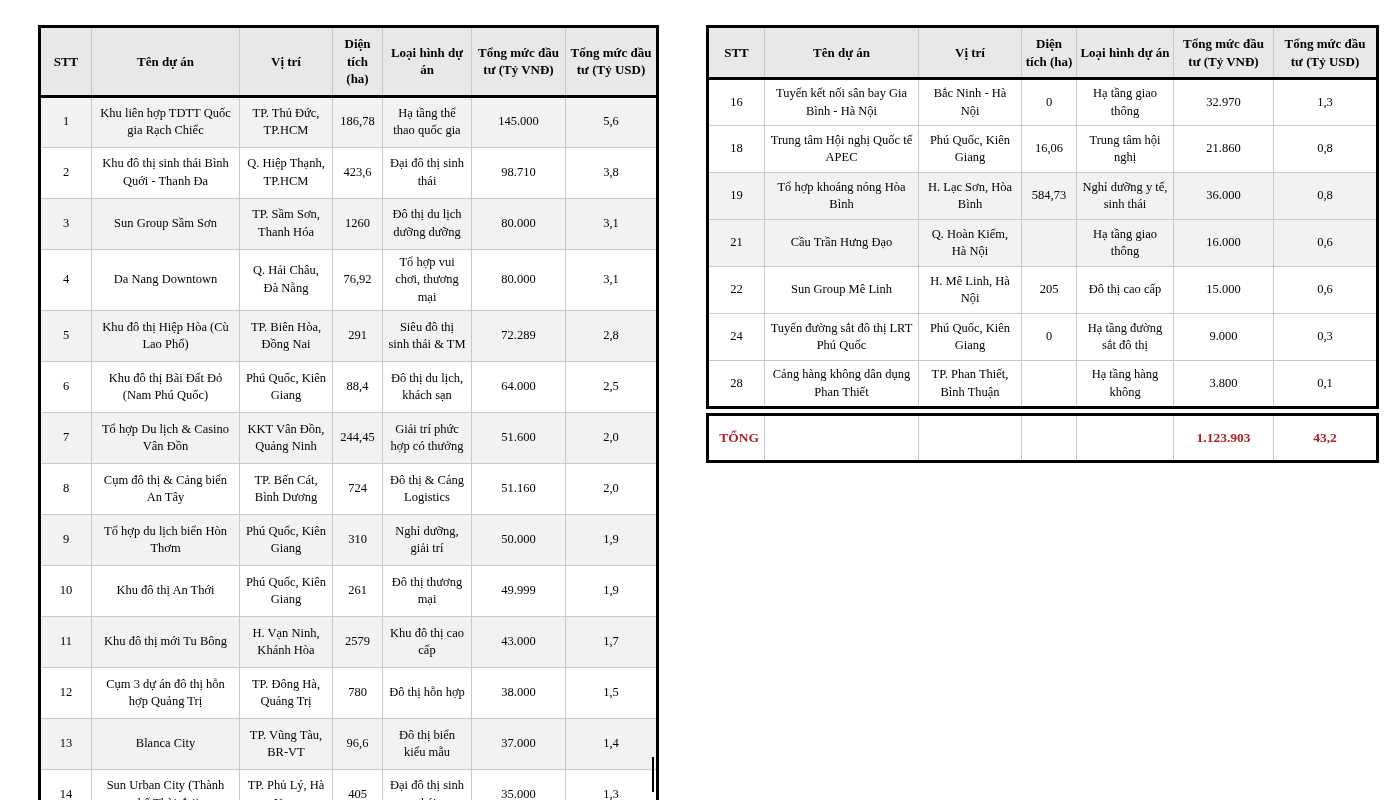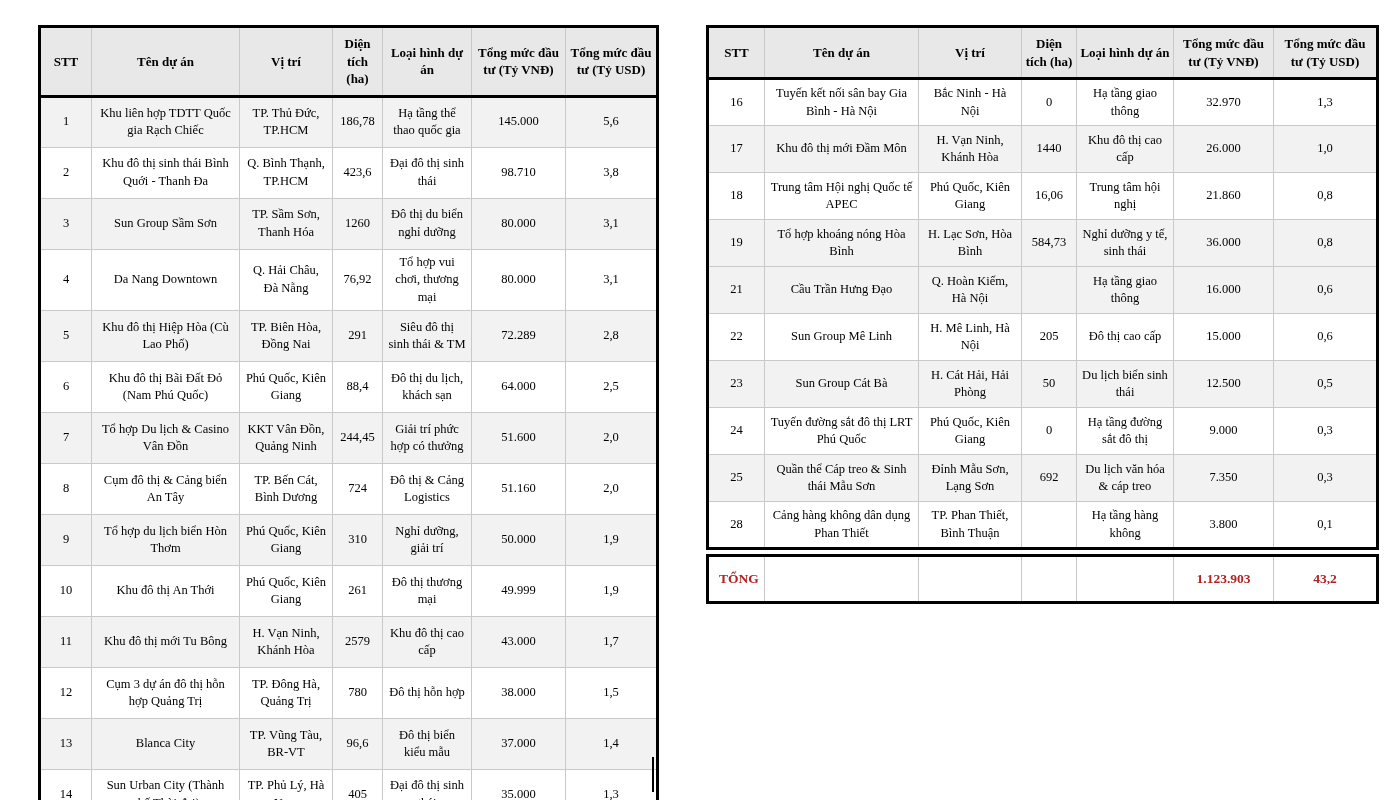"17" tr.odd { html: <tr> <td>17</td> <td>Khu đô thị mới Đầm Môn</td> <td>H. Vạn Ninh, Khánh Hòa</td> <td>1440</td> <td>Khu đô thị cao cấp</td> <td>26.000</td> <td>1,0</td> </tr> -> none }
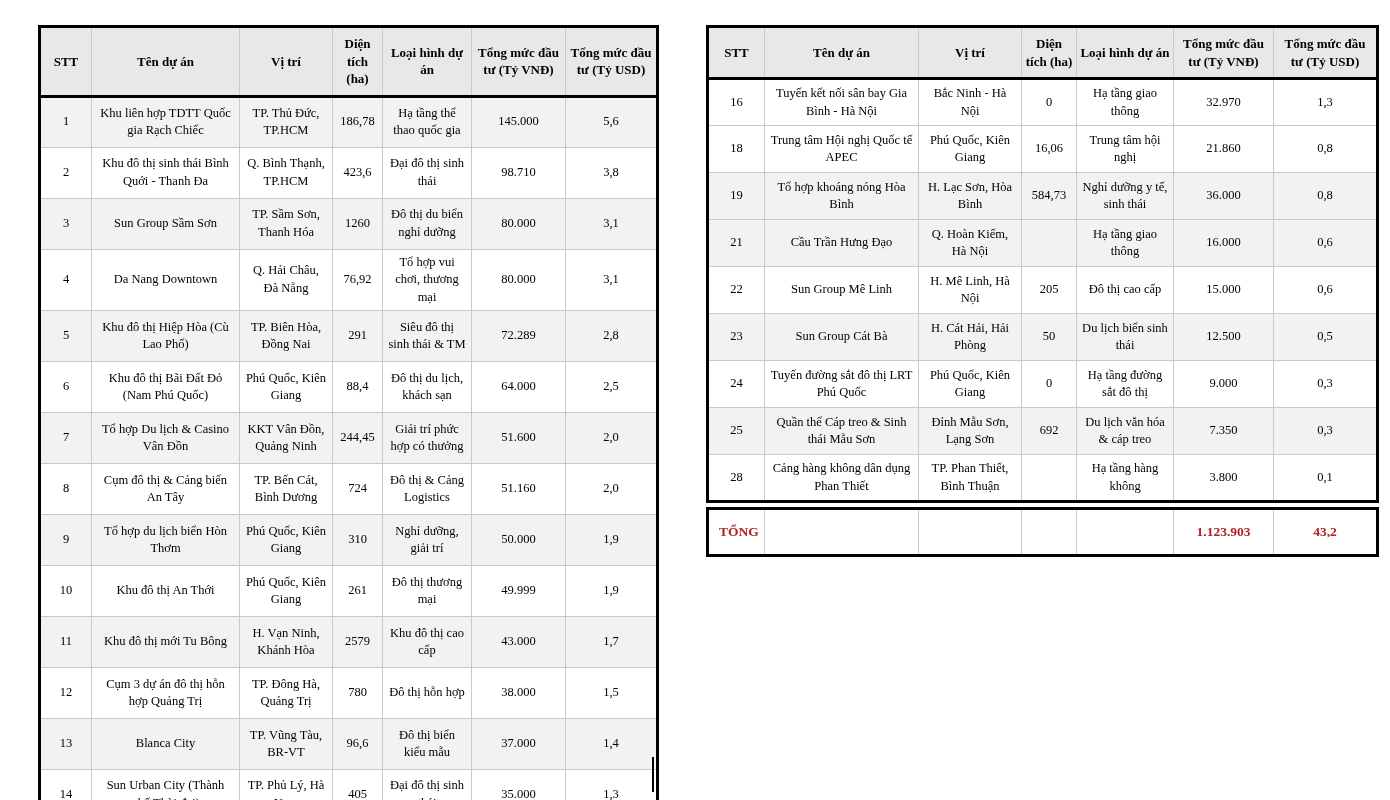"Q. Bình Thạnh, TP.HCM" td { text: Bình -> Hiệp }
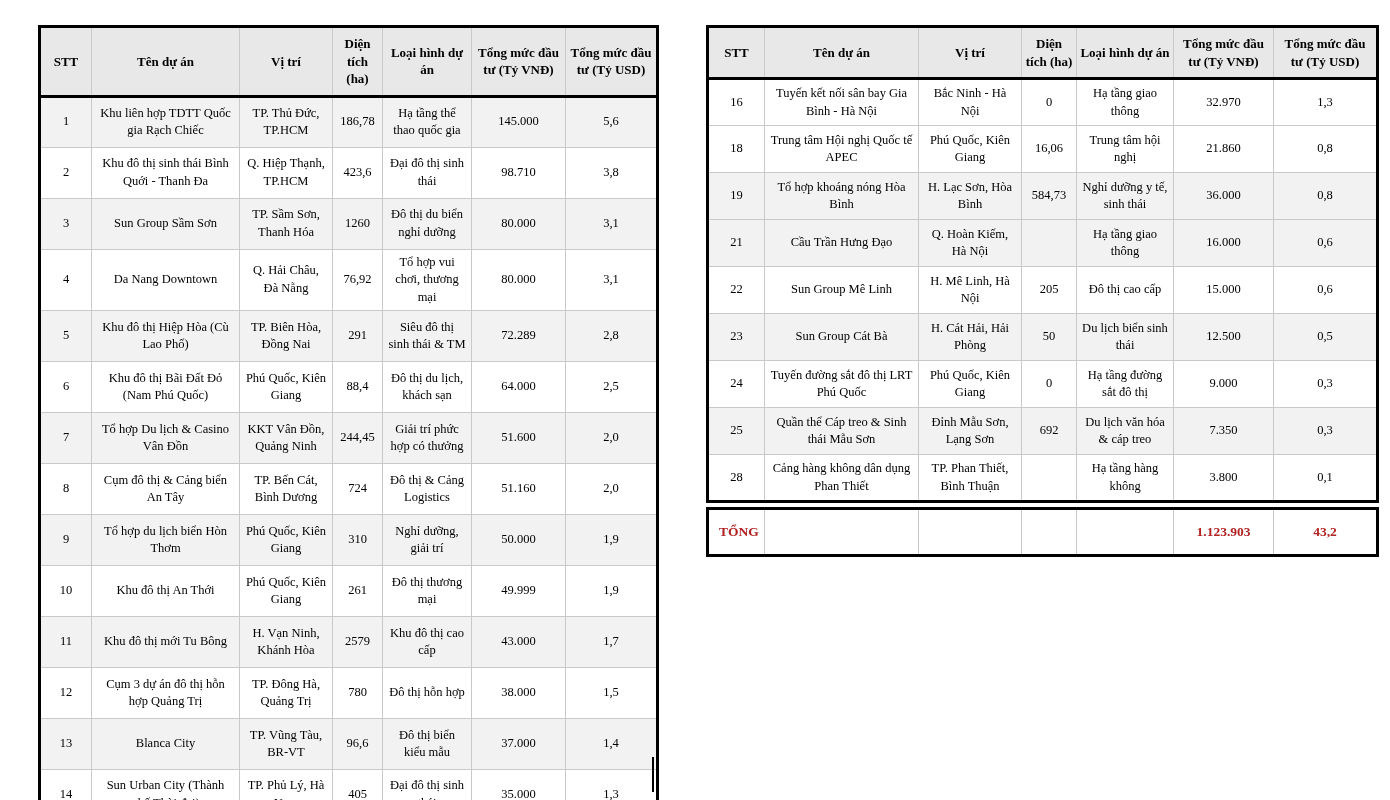"Đô thị du biển nghỉ" td { text: biển nghỉ -> lịch dưỡng }
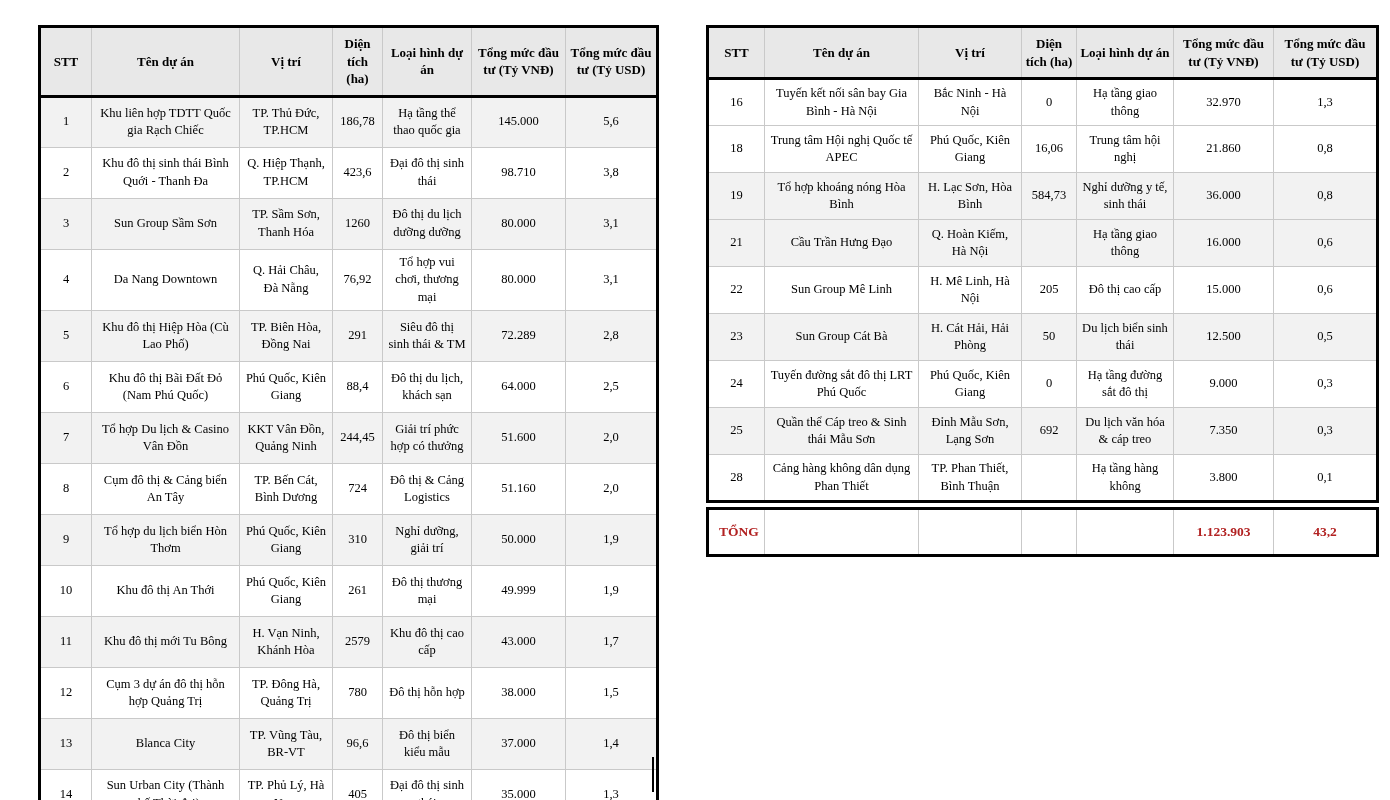"23" tr.odd { html: <tr> <td>23</td> <td>Sun Group Cát Bà</td> <td>H. Cát Hải, Hải Phòng</td> <td>50</td> <td>Du lịch biển sinh thái</td> <td>12.500</td> <td>0,5</td> </tr> -> none }
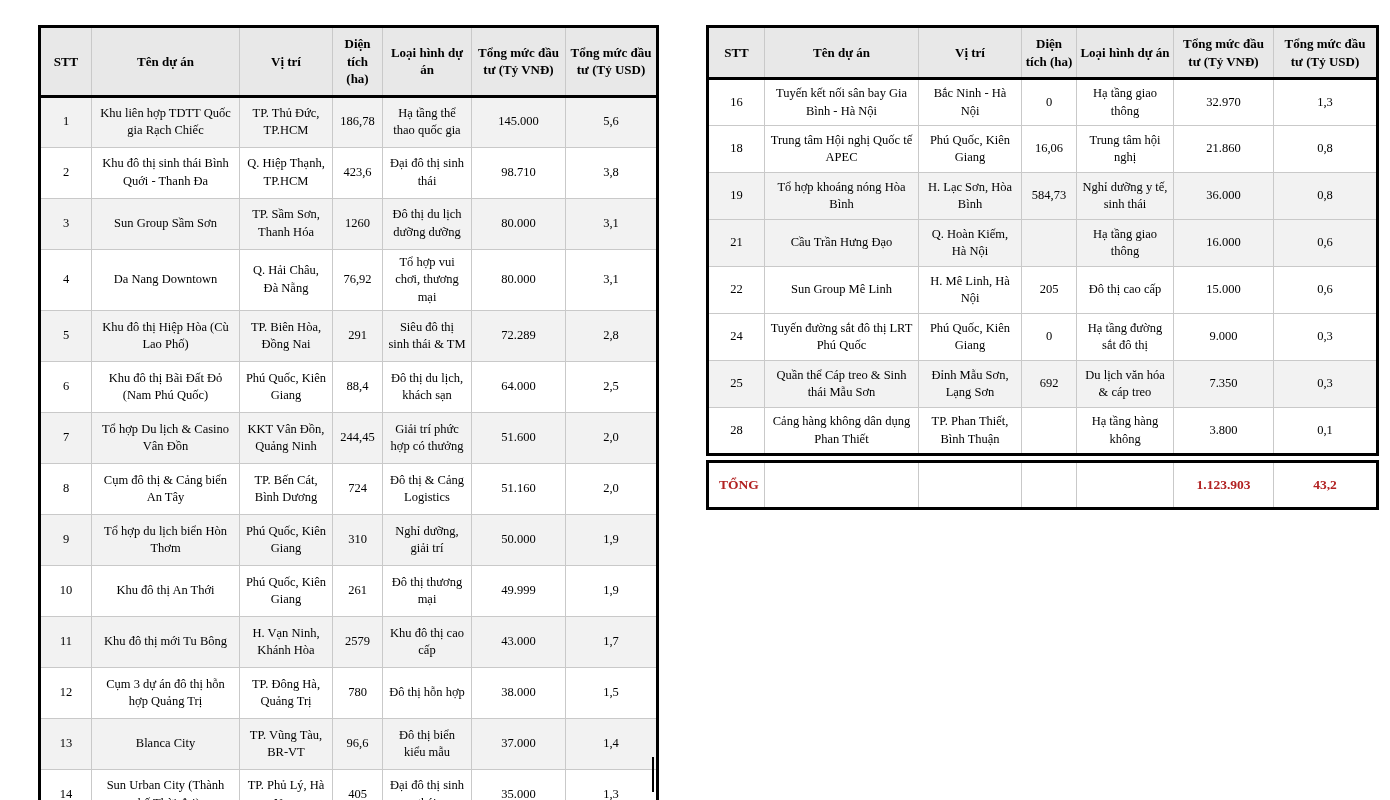"25" tr.odd { html: <tr> <td>25</td> <td>Quần thể Cáp treo &amp; Sinh thái Mẫu Sơn</td> <td>Đỉnh Mẫu Sơn, Lạng Sơn</td> <td>692</td> <td>Du lịch văn hóa &amp; cáp treo</td> <td>7.350</td> <td>0,3</td> </tr> -> none }
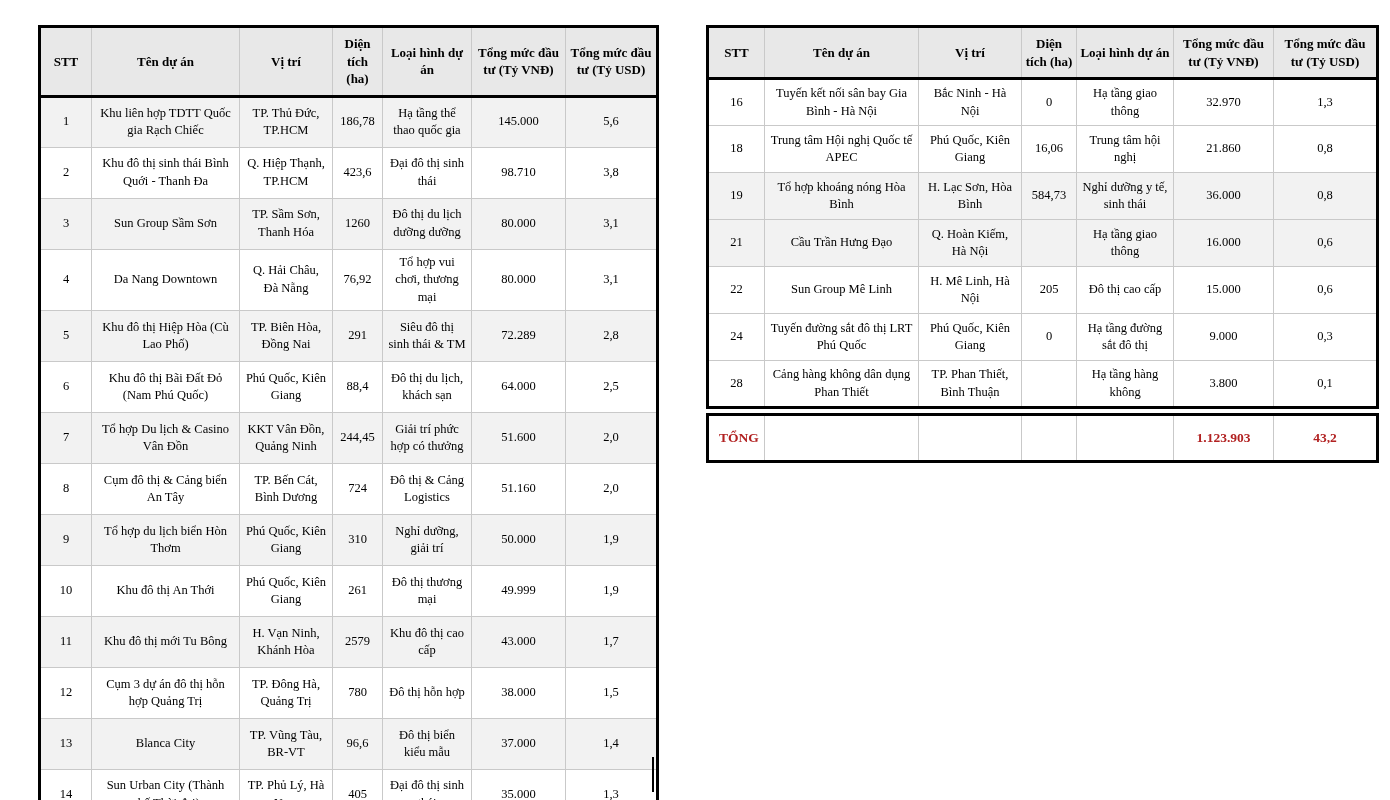"TỔNG" .total-table td.total-label { text-align: center -> right }
